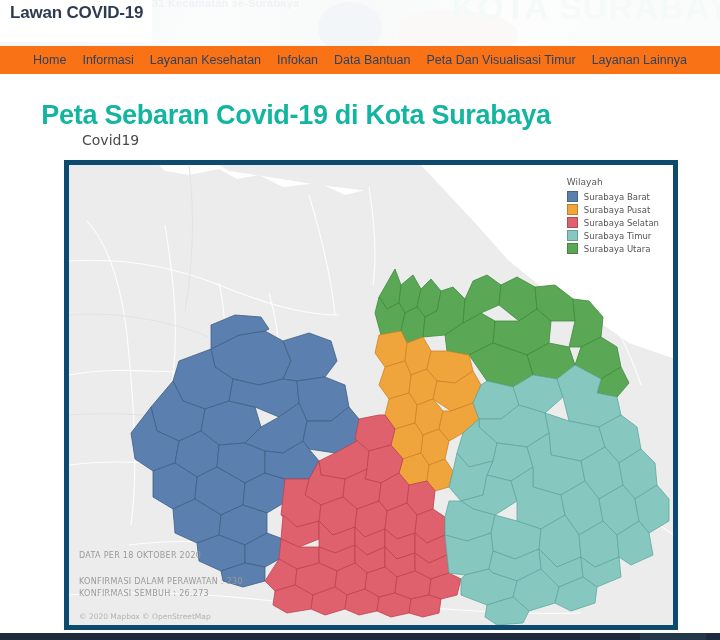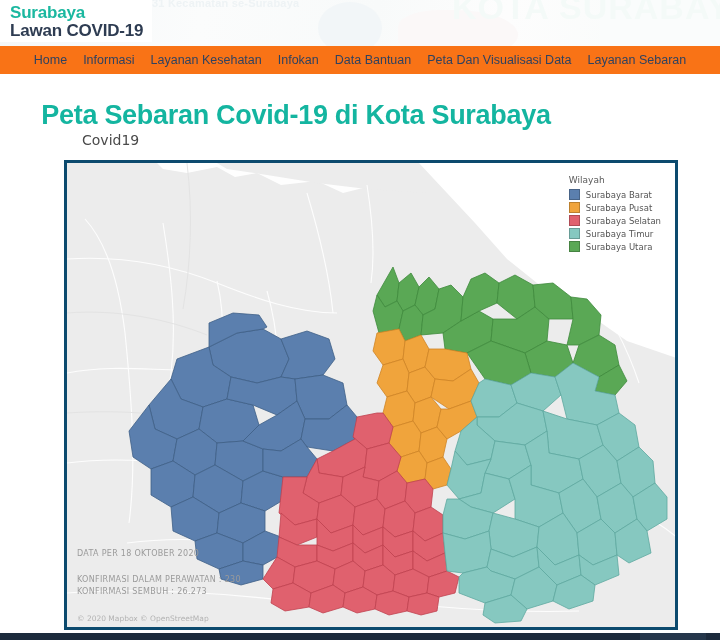"Surabaya" div.logo-line1 { html: <div>Surabaya</div> -> none }
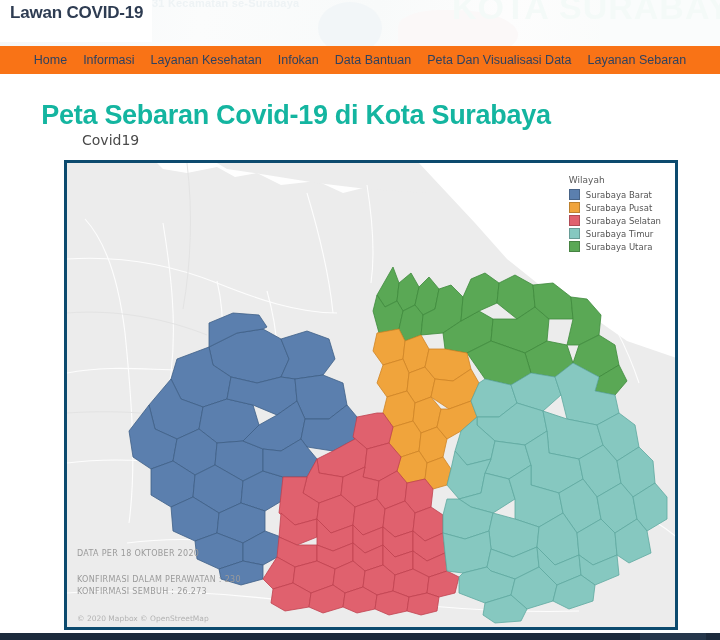"Peta Dan Visualisasi Data" div.nav-item { text: Data -> Timur }
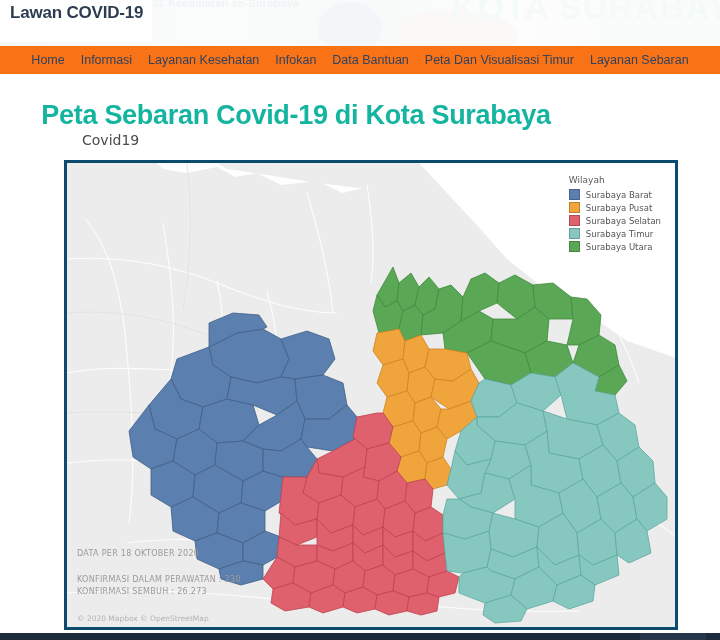"Layanan Sebaran" div.nav-item { text: Sebaran -> Lainnya }
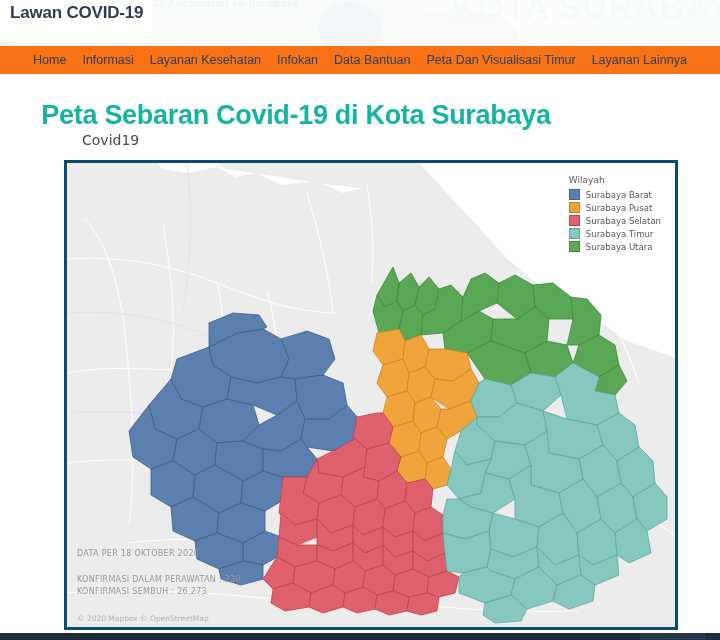"Wilayah" .map-frame { border: 3px solid #0c4a6e -> 5px solid #0c4a6e }
